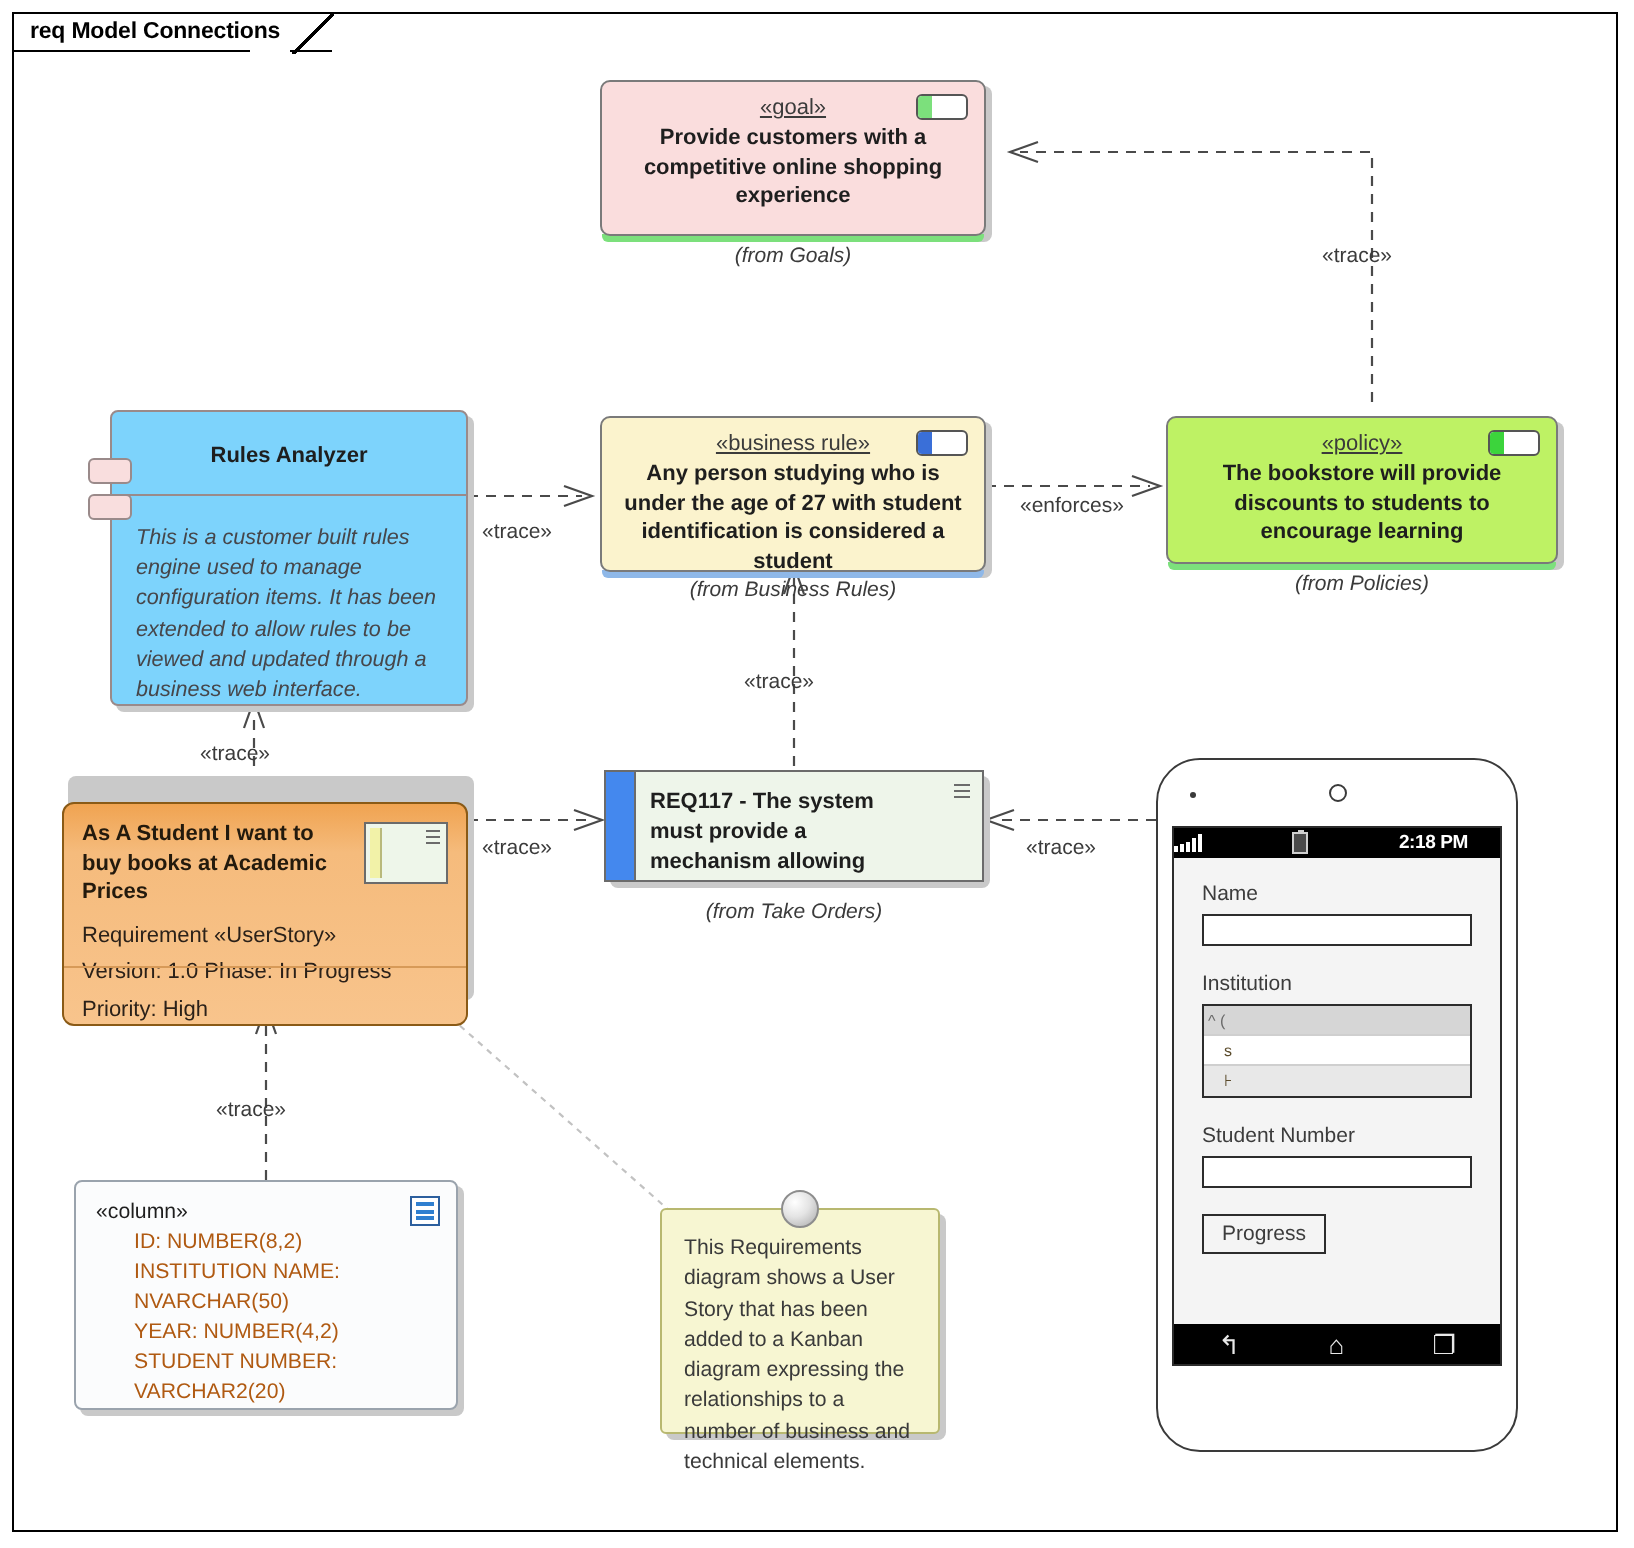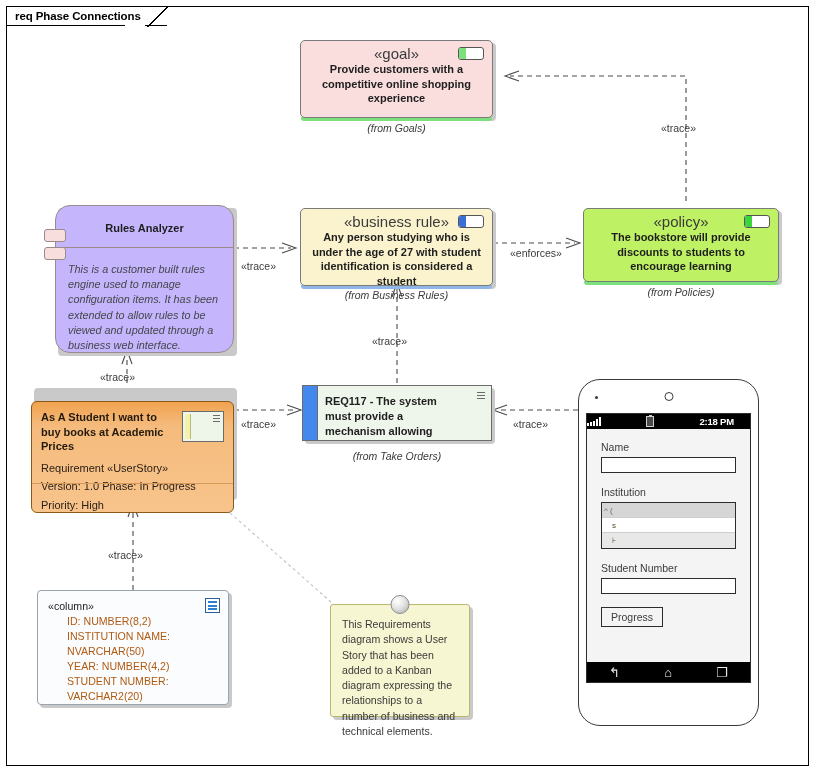"req Phase Connections" span { text: Phase -> Model }
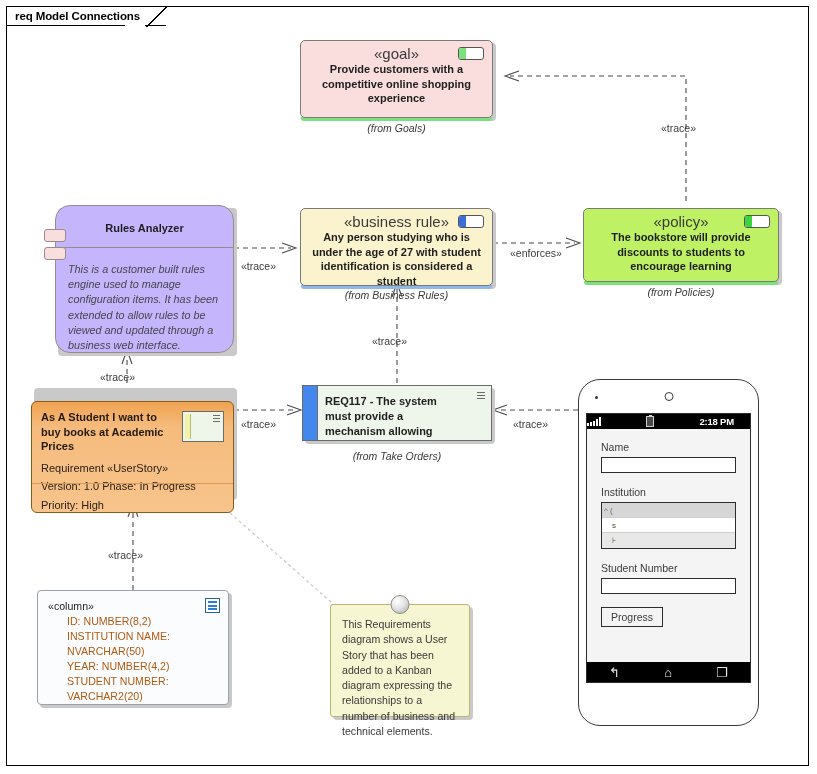"«goal»" .reqbox .stereo { font-size: 15px -> 11px; text-decoration: none -> underline }
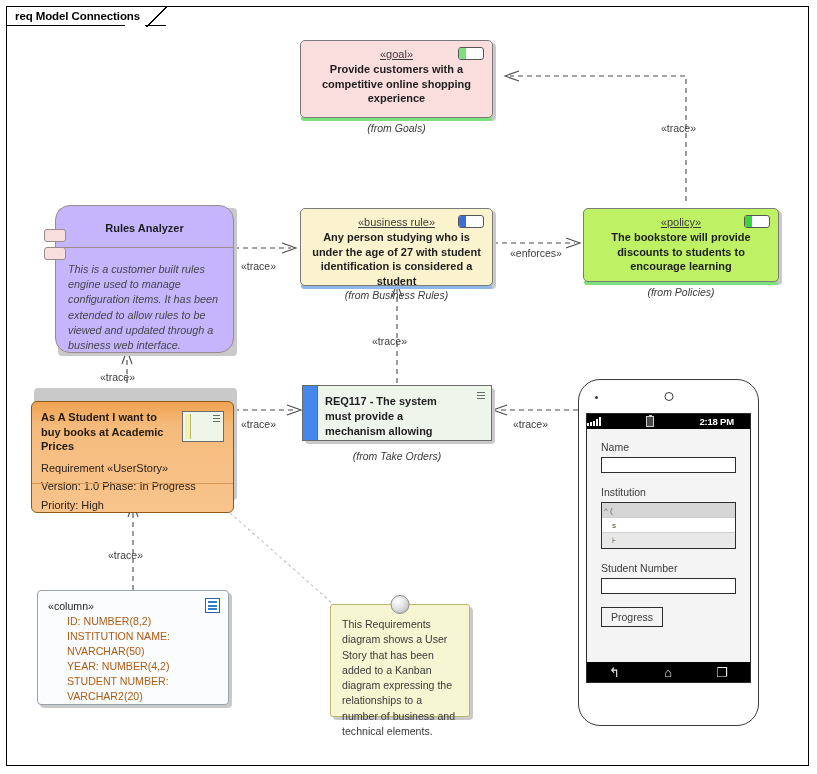"Rules Analyzer" .component .body { background: #c4b5fd -> #7dd3fc; border-radius: 15px -> 4px }
